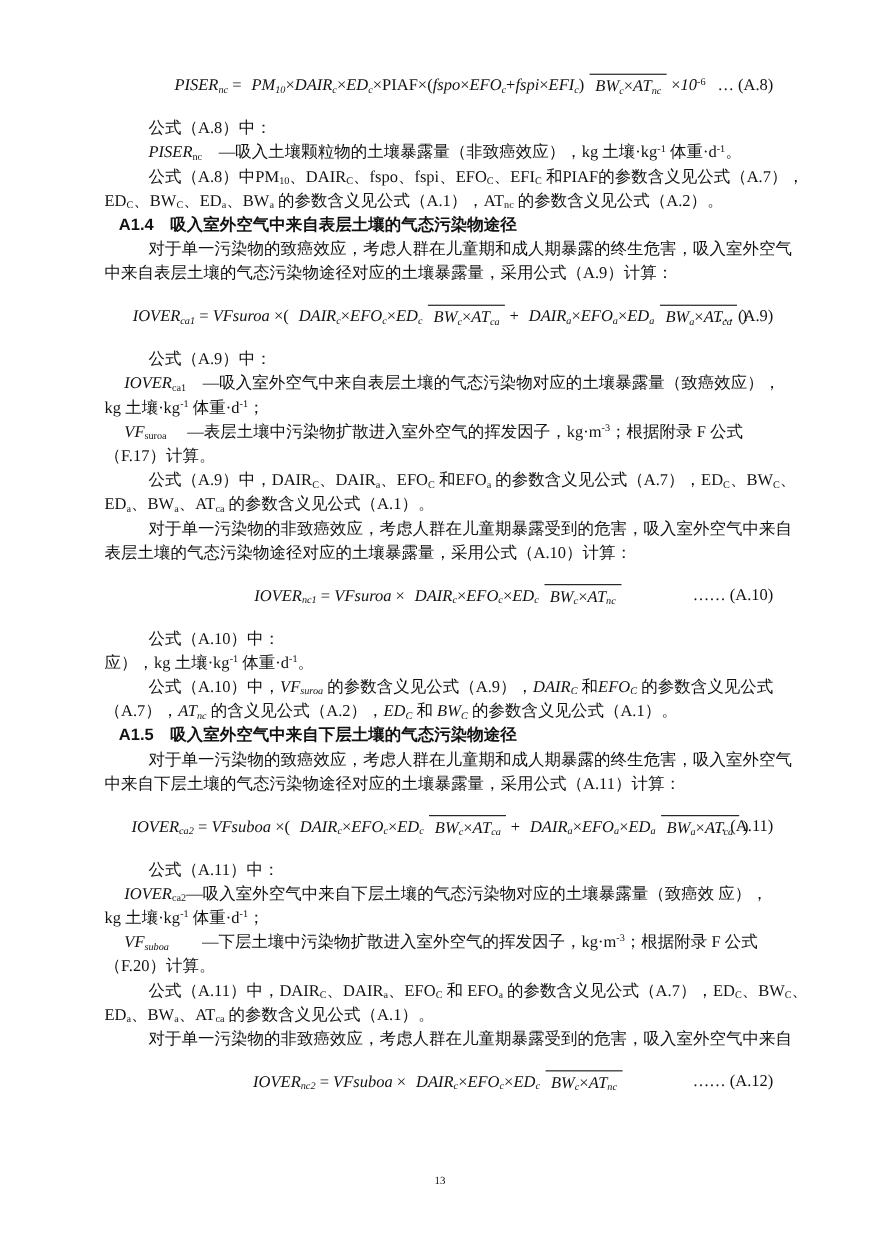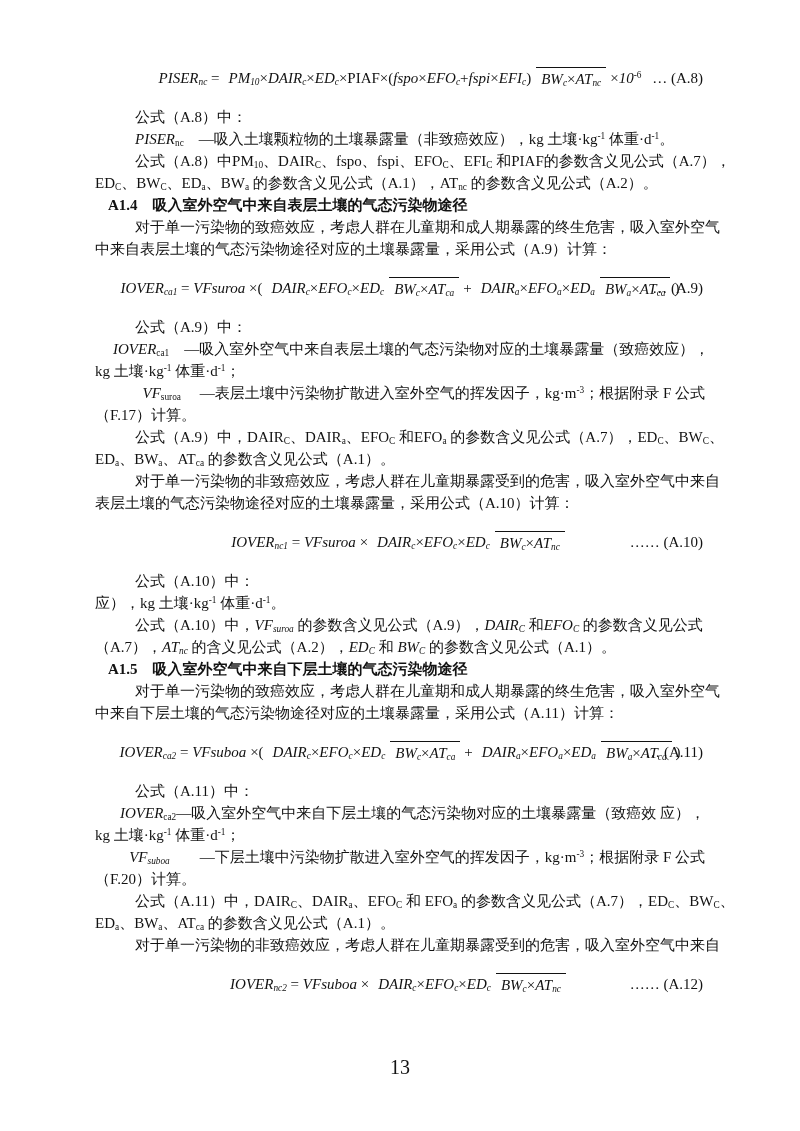"A1.4 吸入室外空气中来自表层土壤的气态污染物途径" .heading { font-family: Liberation Serif, serif -> Liberation Sans, sans-serif }
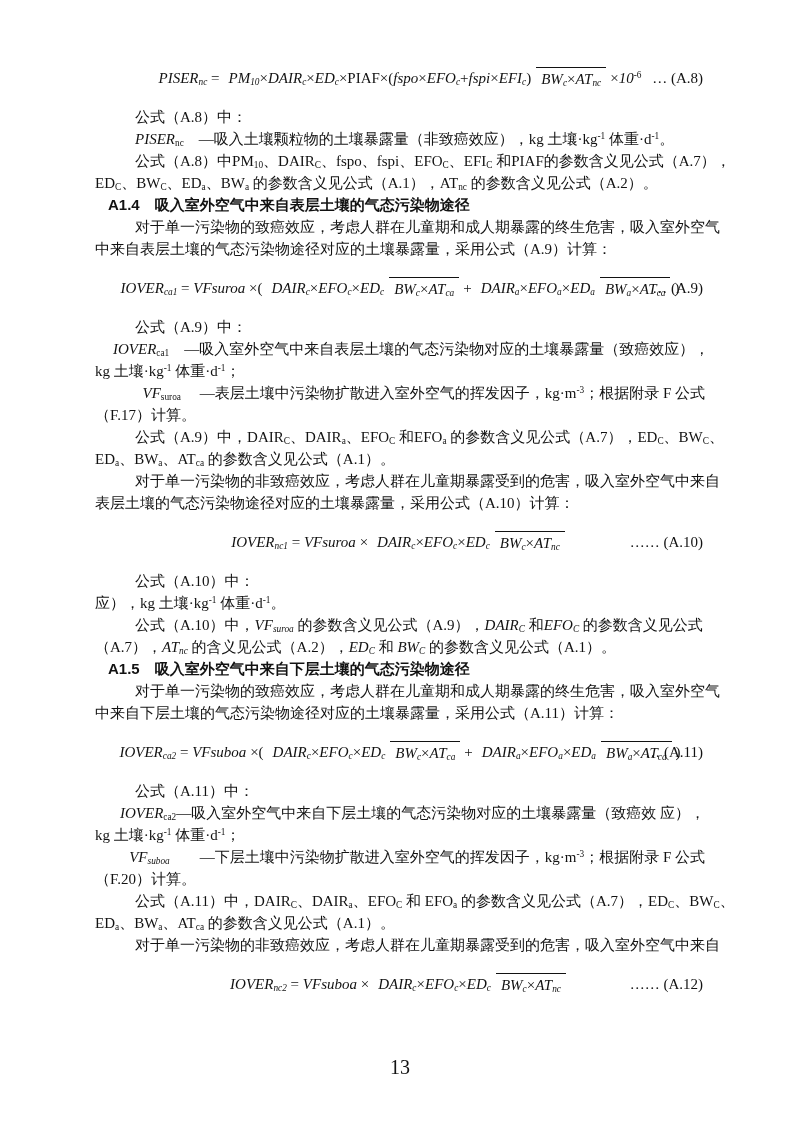"IOVERca1" .ind1 { text-align: right -> none }
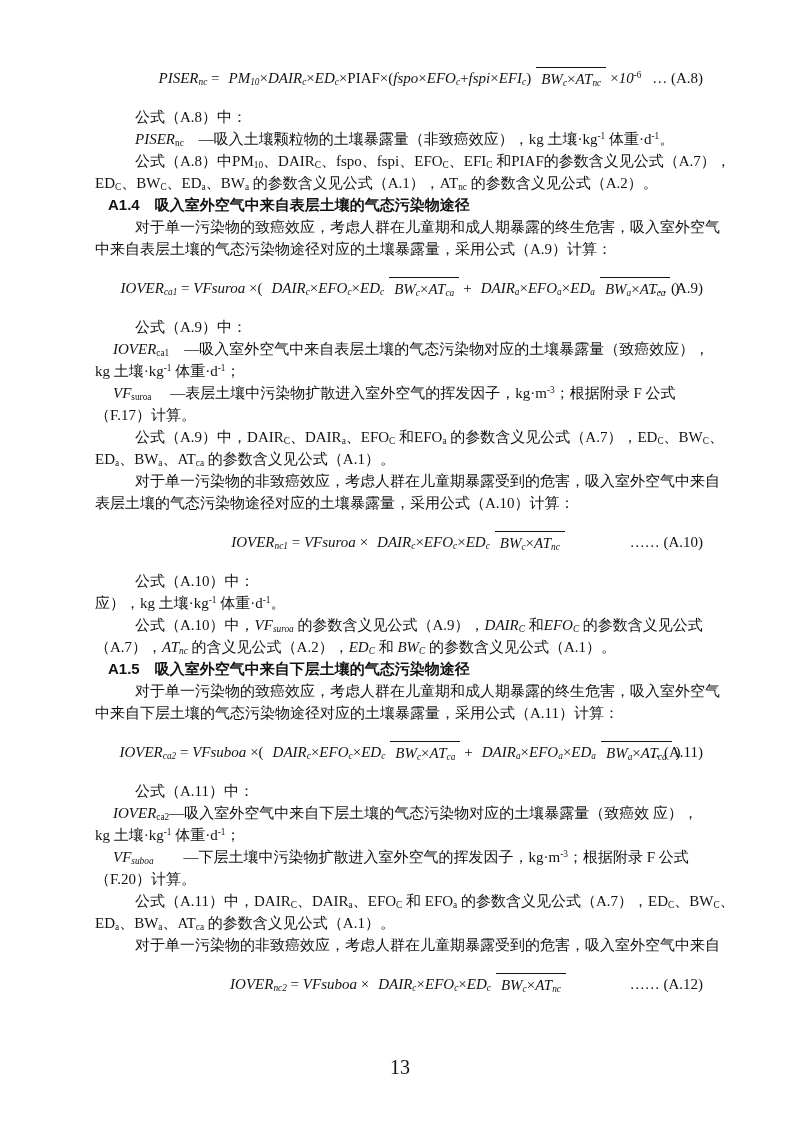"13" .pageno { font-size: 20px -> 10px }
